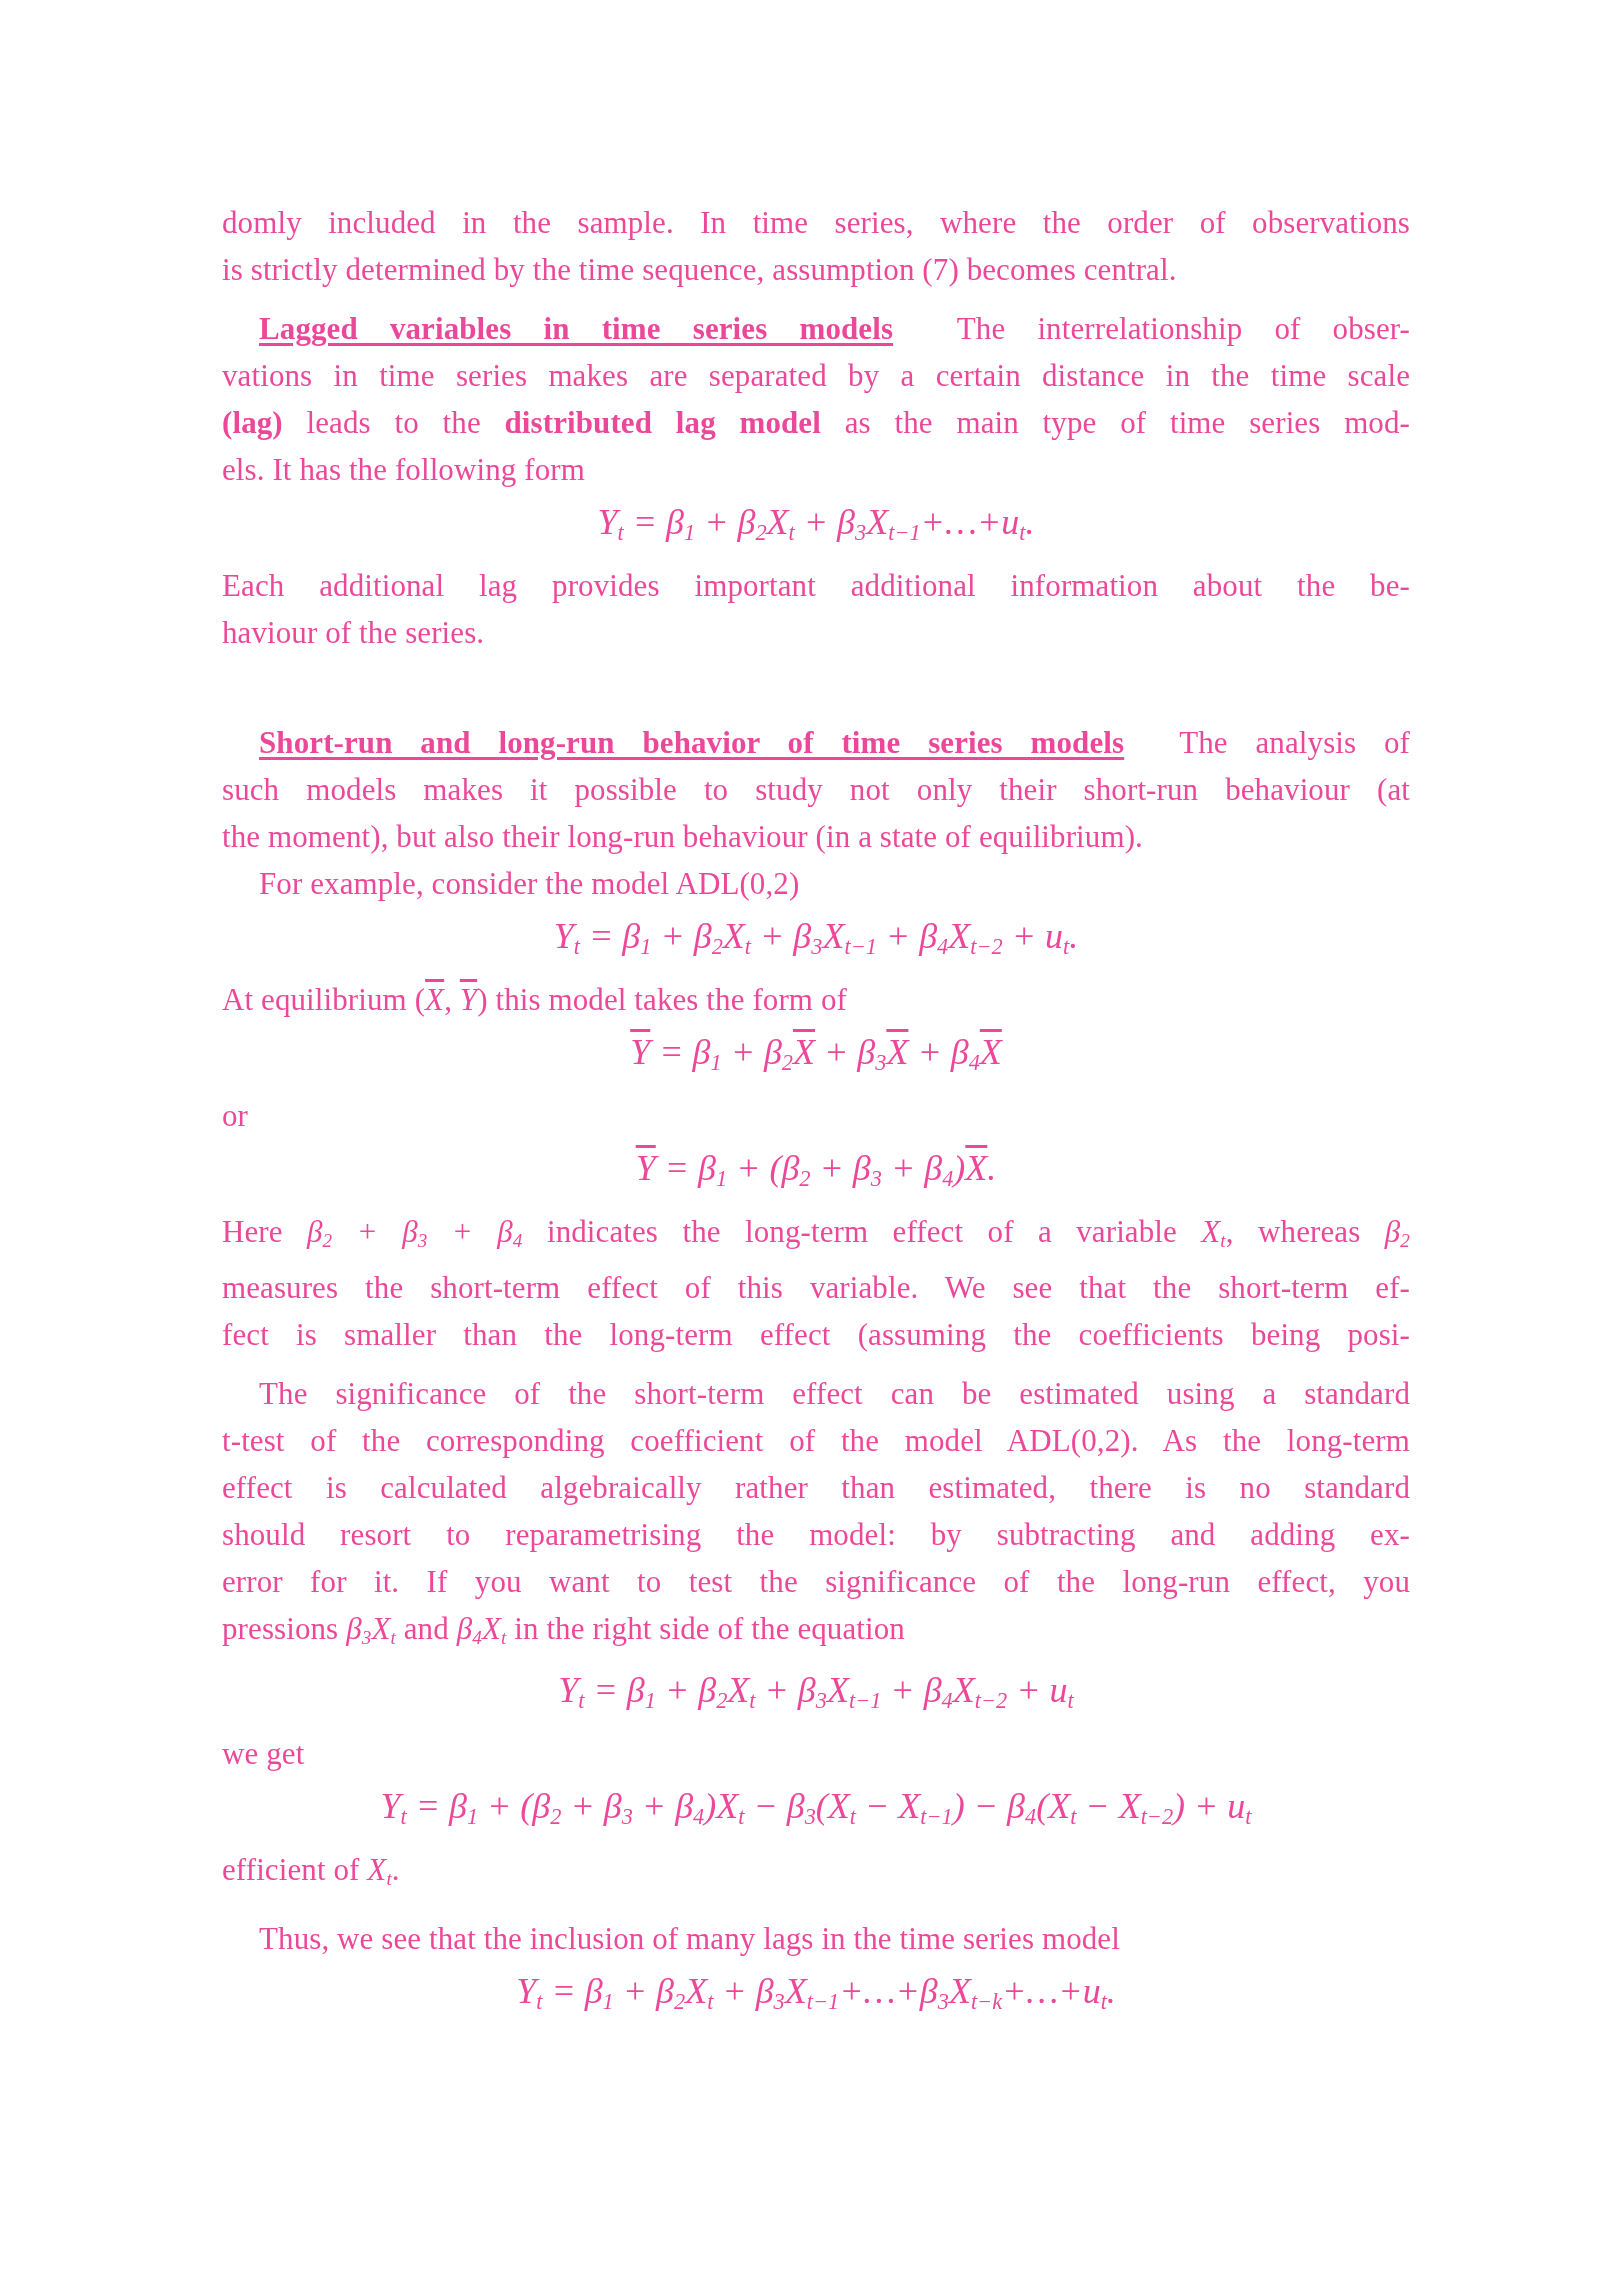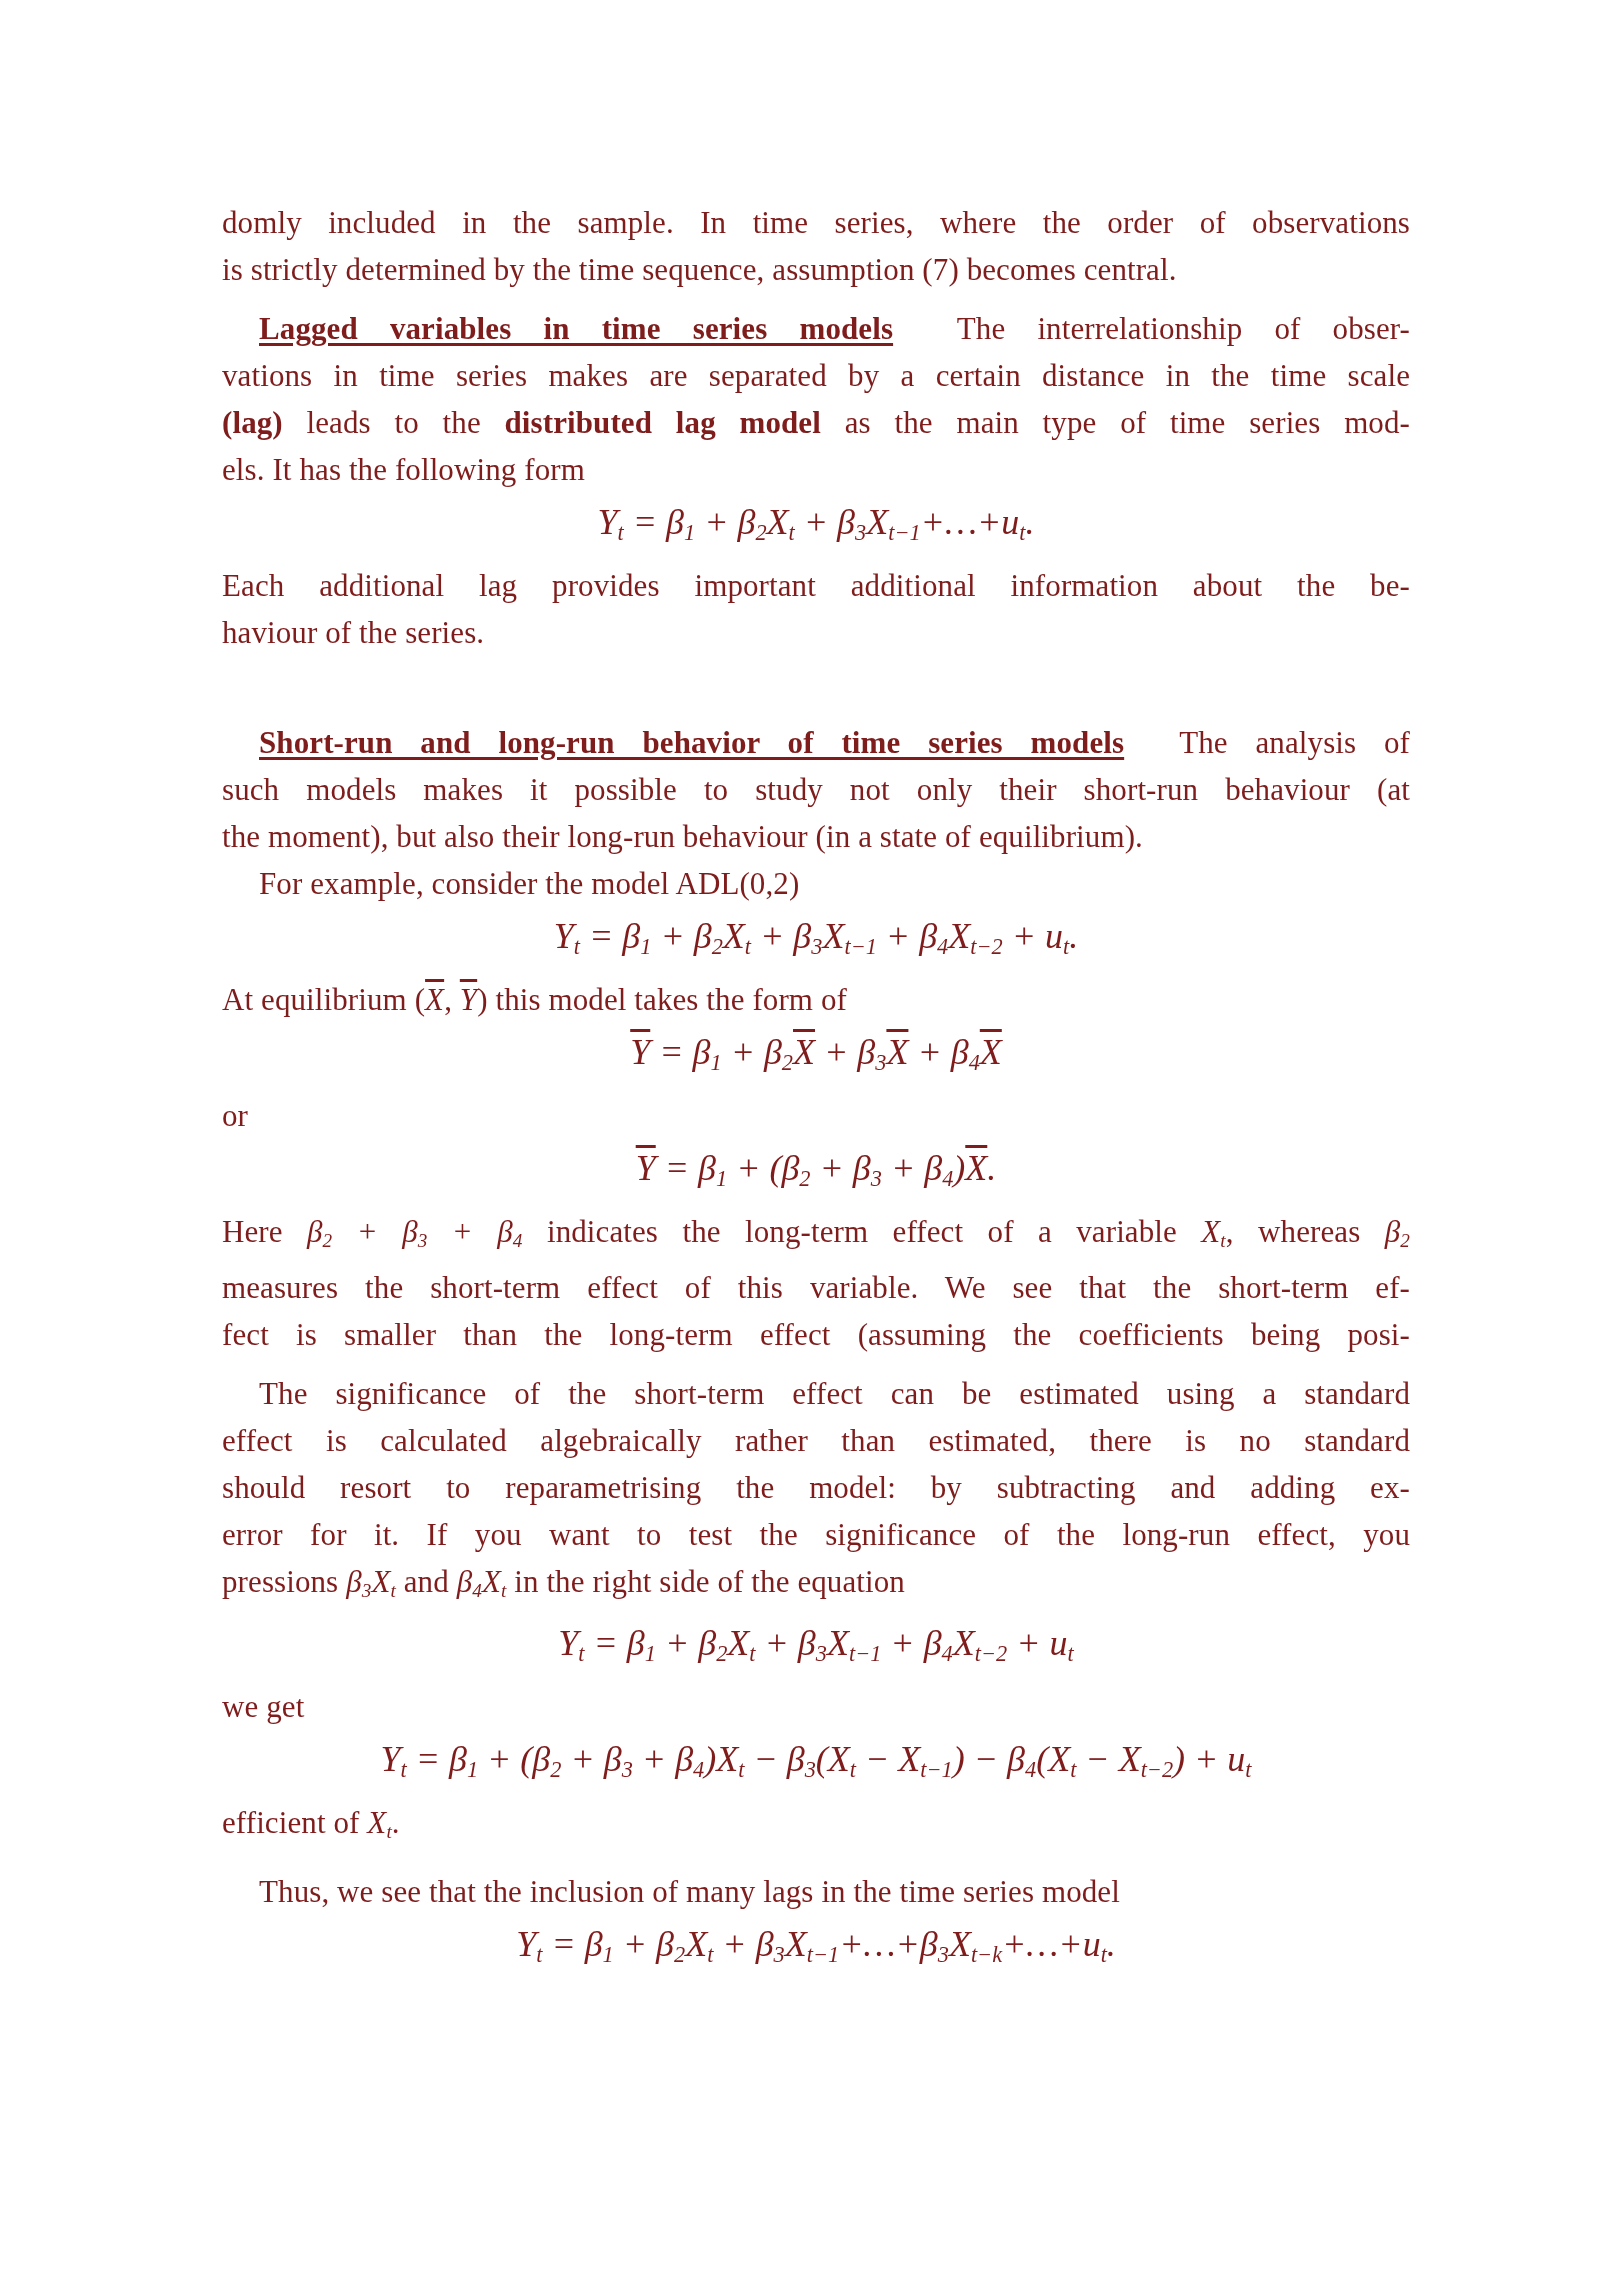"domly included in the sample." div.content { color: #7f1d1d -> #ec4899 }
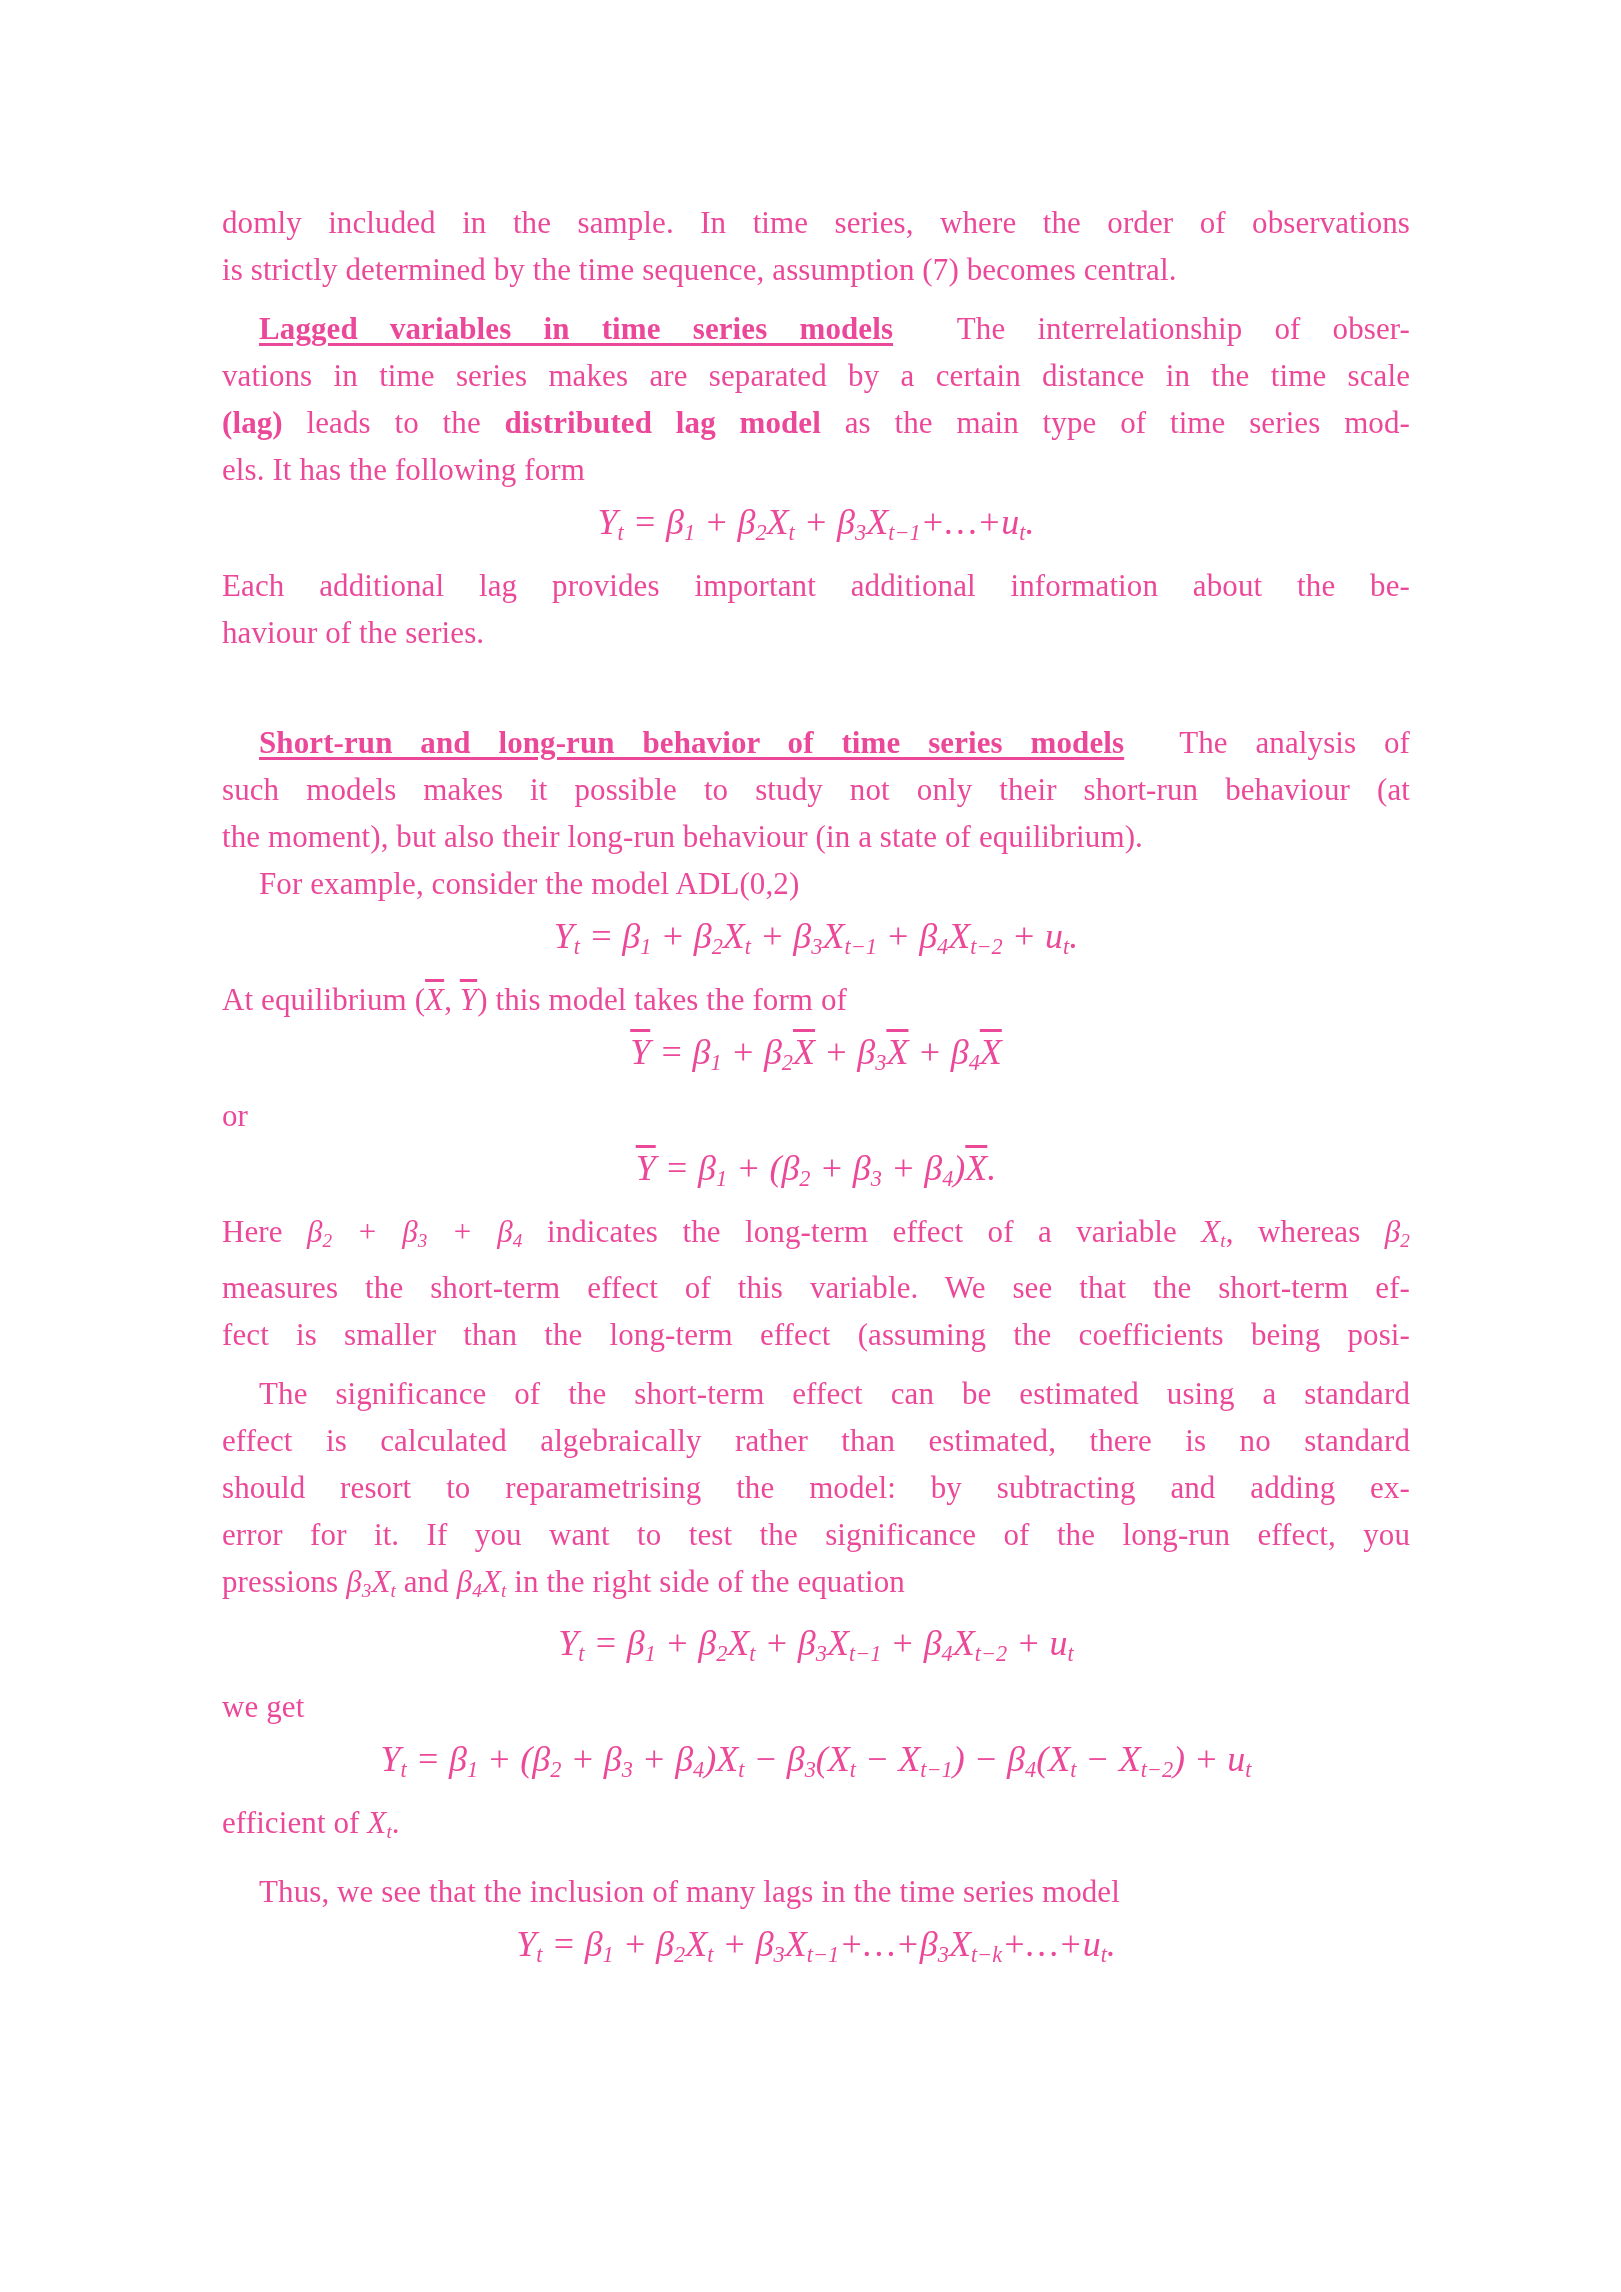"t-test of the corresponding coefficient" div.line { html: none -> <div><span>t-test of the corresponding coefficient of the model ADL(0,2). As the long-term</span></div> }
